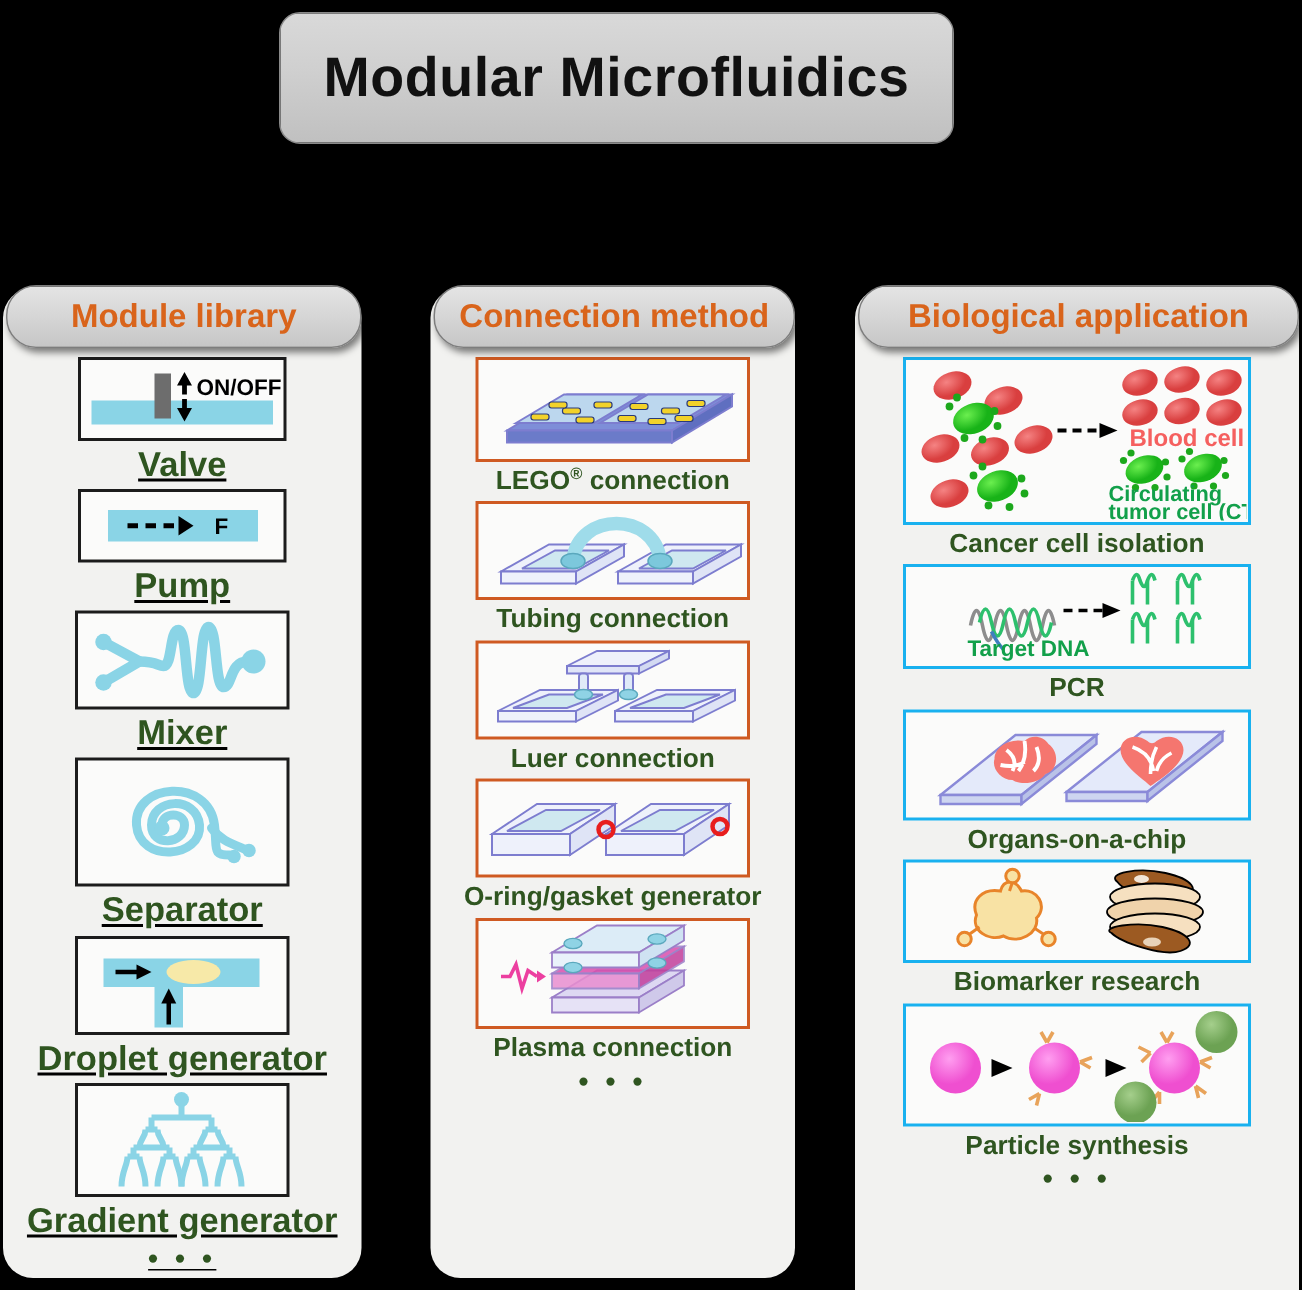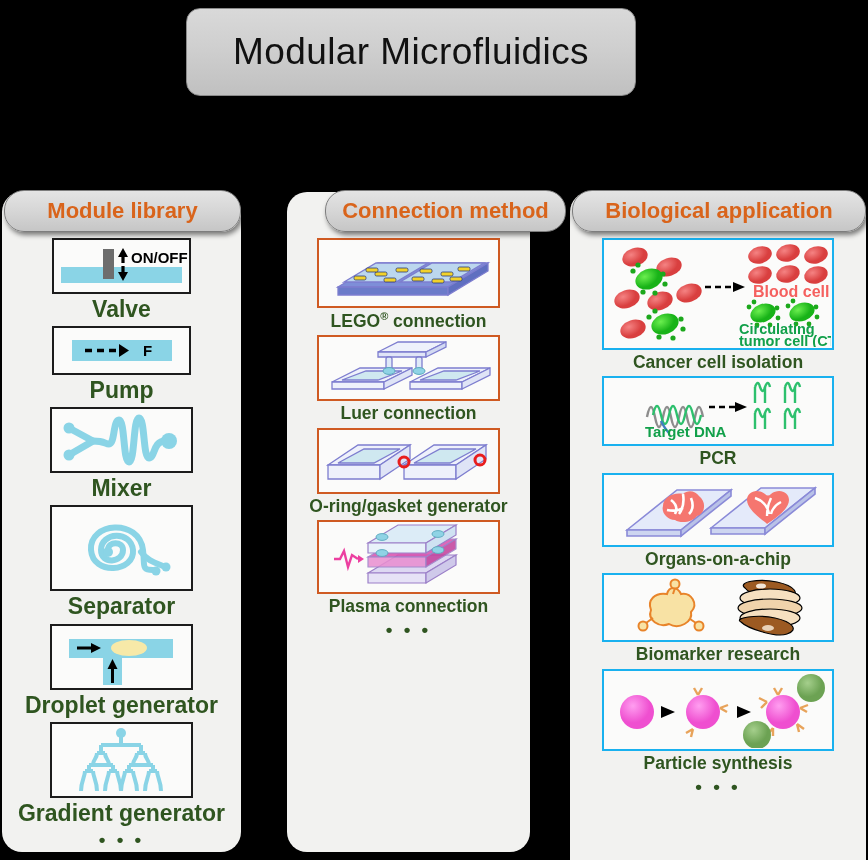"Modular Microfluidics" .title-pill span { font-weight: normal -> bold }
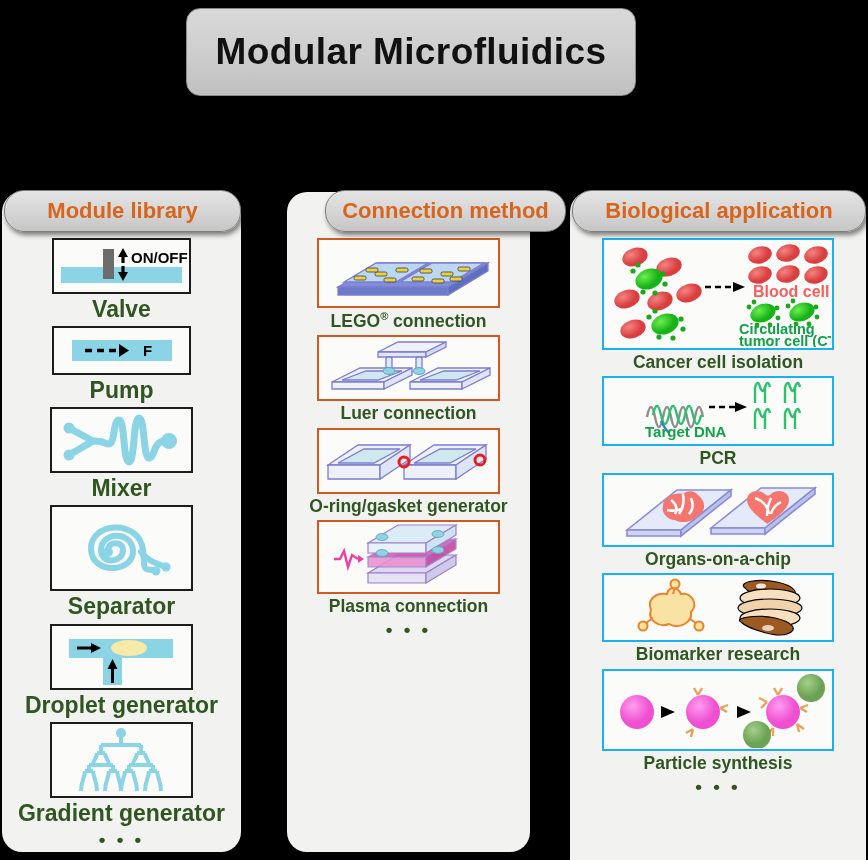"Module library" #col0 { text-decoration: none -> underline }
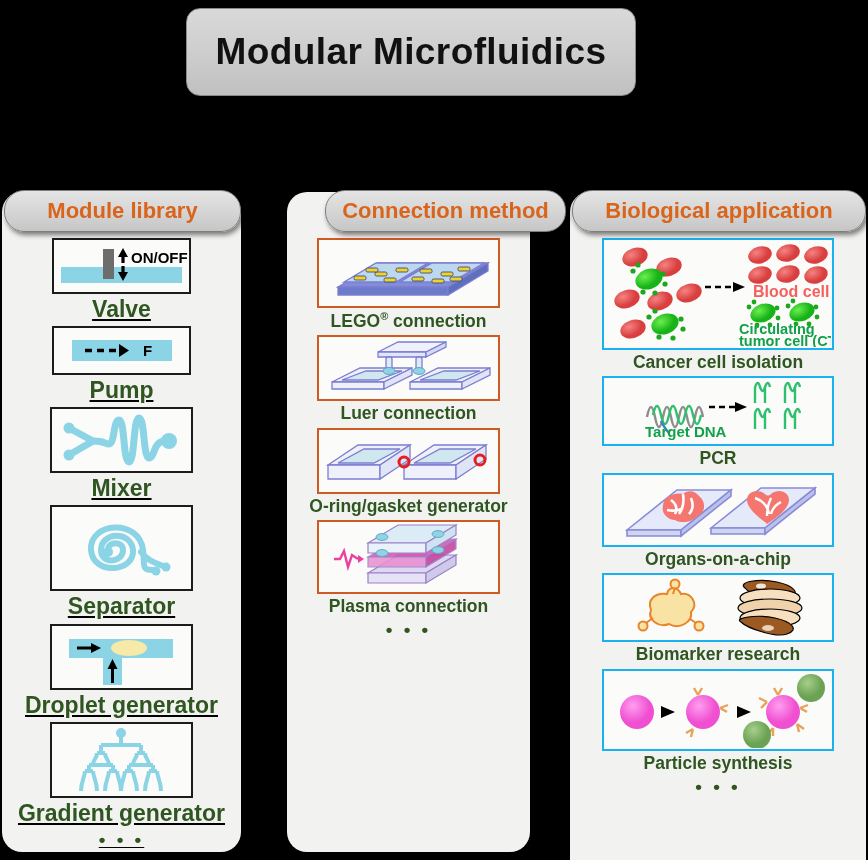"Connection method" #col1 .col-header { margin-left: 36px -> none }
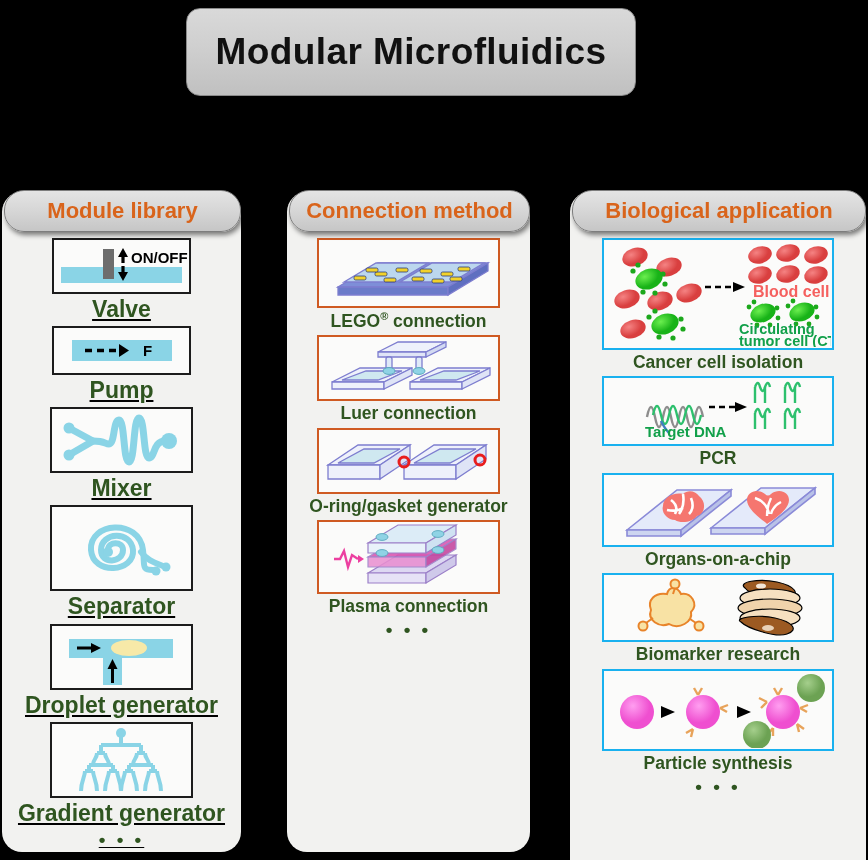"Tubing connection" div.item { html: none -> <div> <div> <svg> <g> <path></path> <path></path> <path></path> <path></path> <path></path> <path></path> <path></path> <path></path> </g> <path></path> <ellipse></ellipse> <ellipse></ellipse> </svg> </div> <div>Tubing connection</div> </div> }
